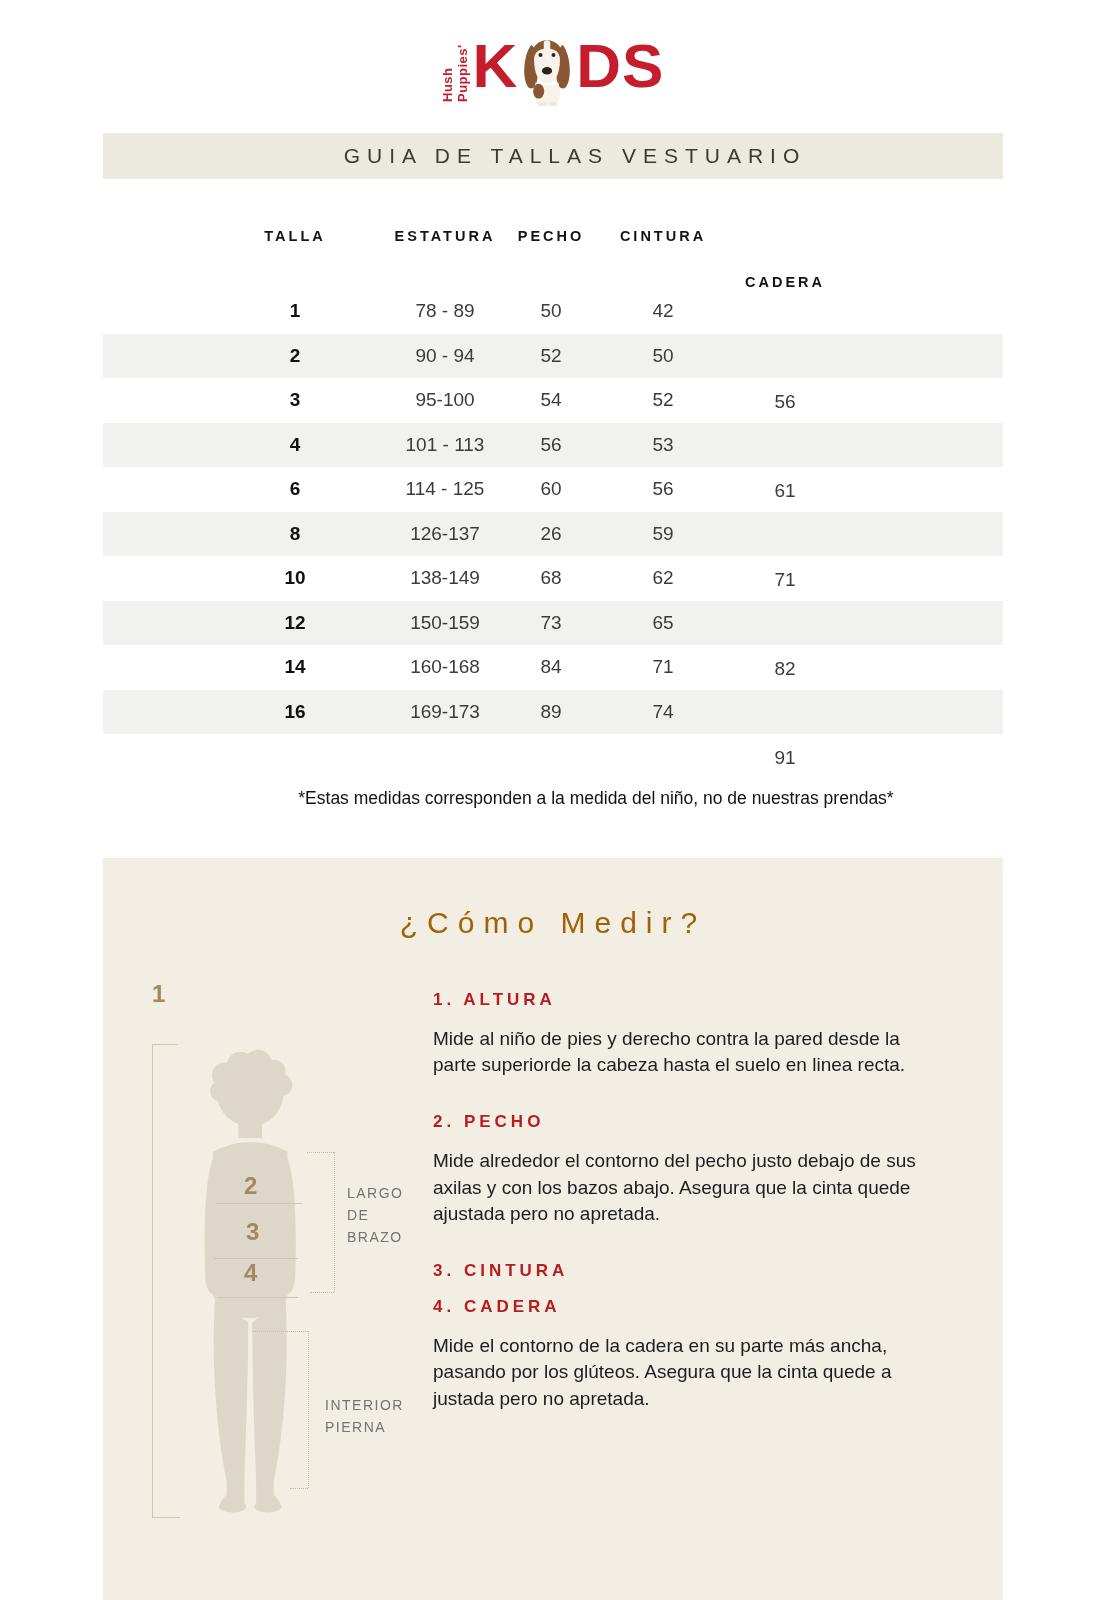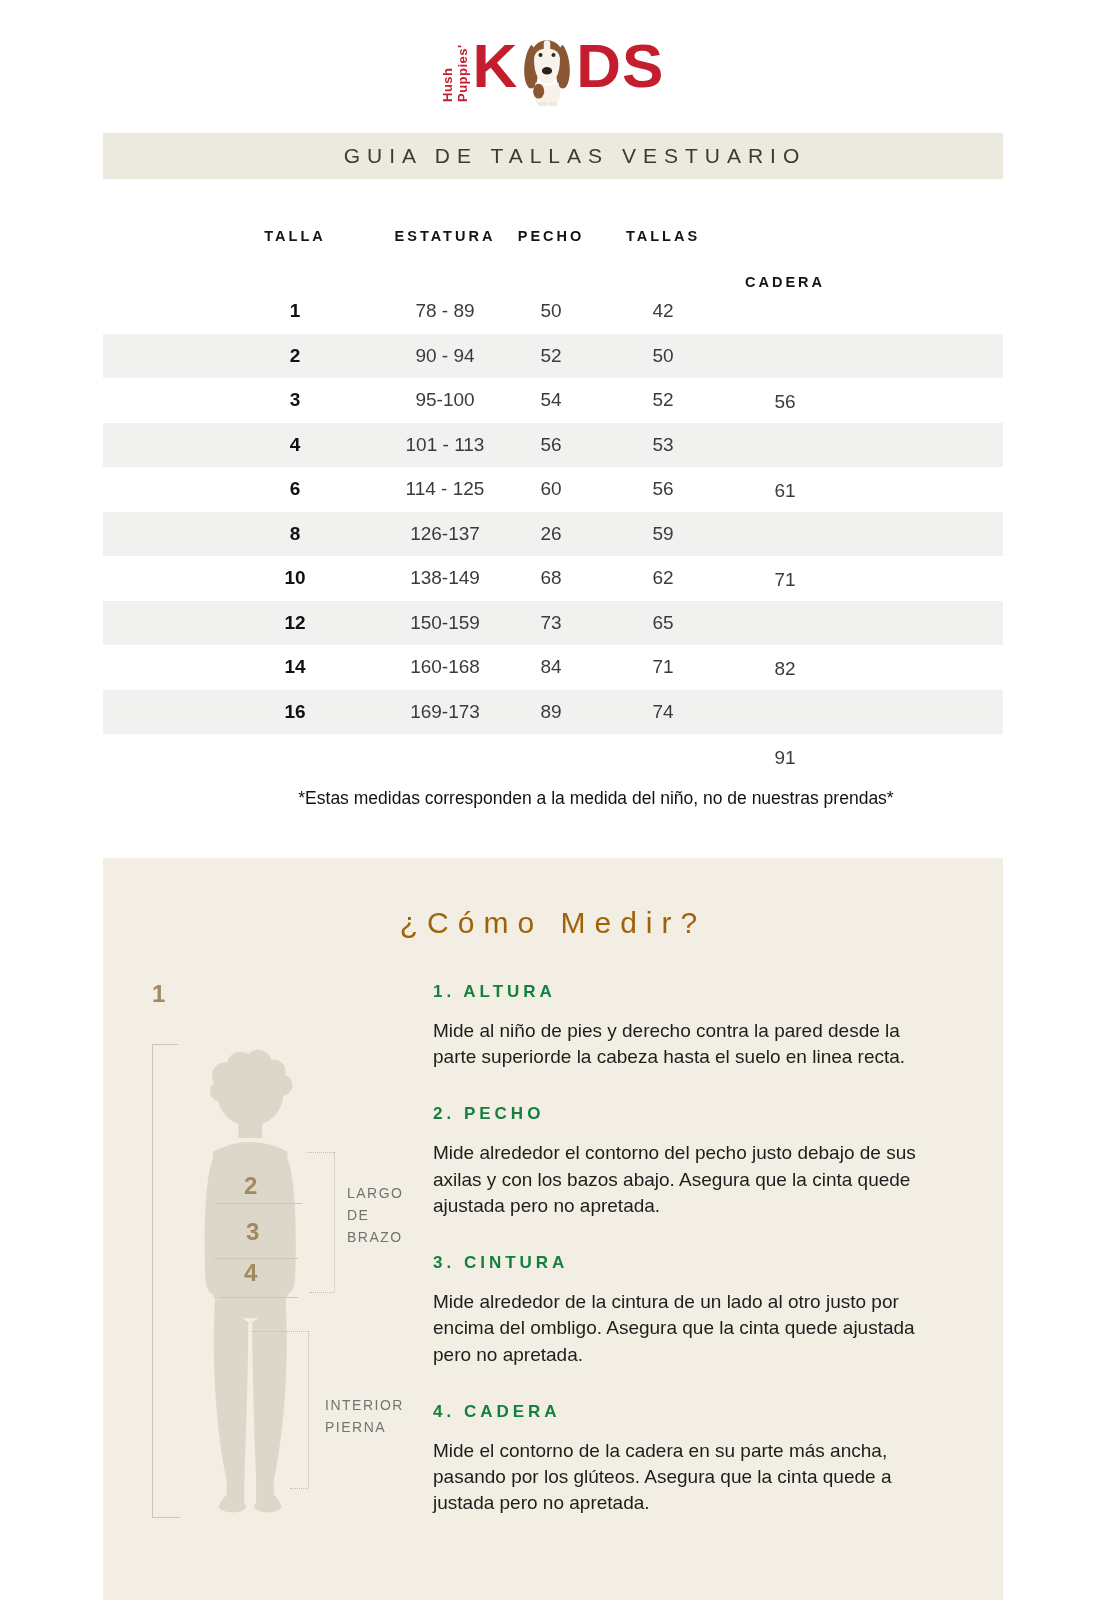"TALLAS" span.c4 { text: TALLAS -> CINTURA }
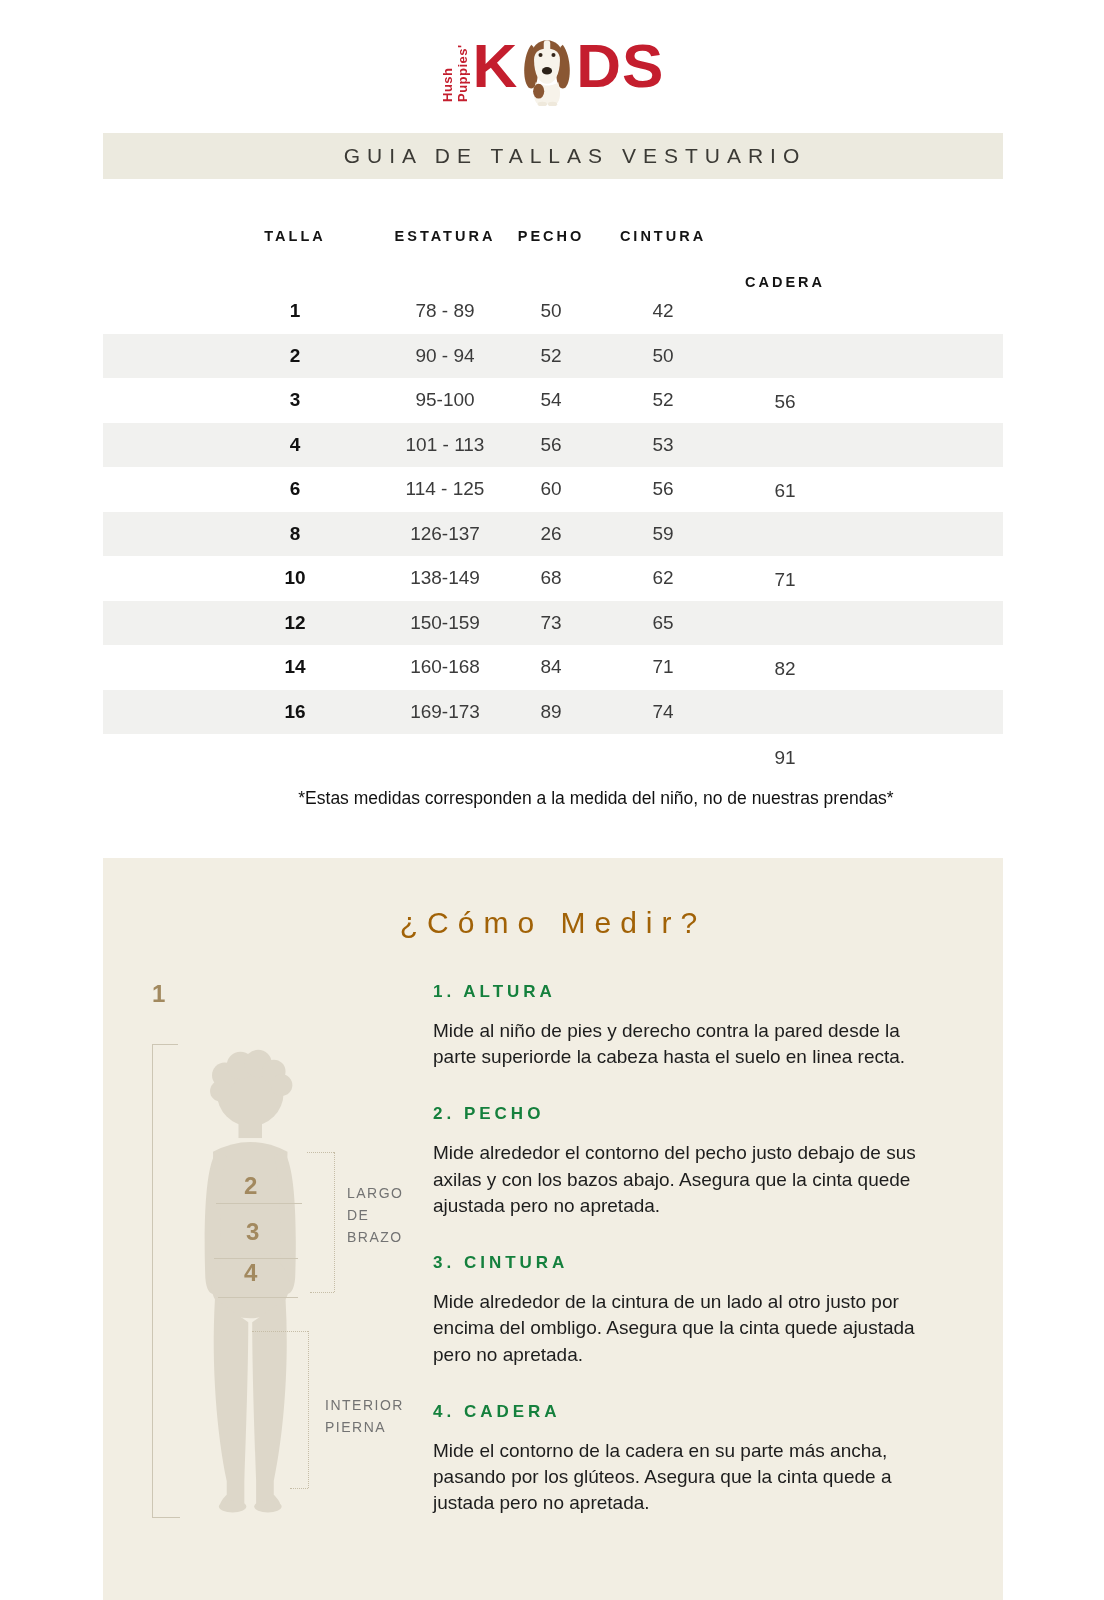"1. ALTURA" .howto-section .h { color: #15803d -> #b91c1c; margin: 0 0 16px -> 8px 0 16px }
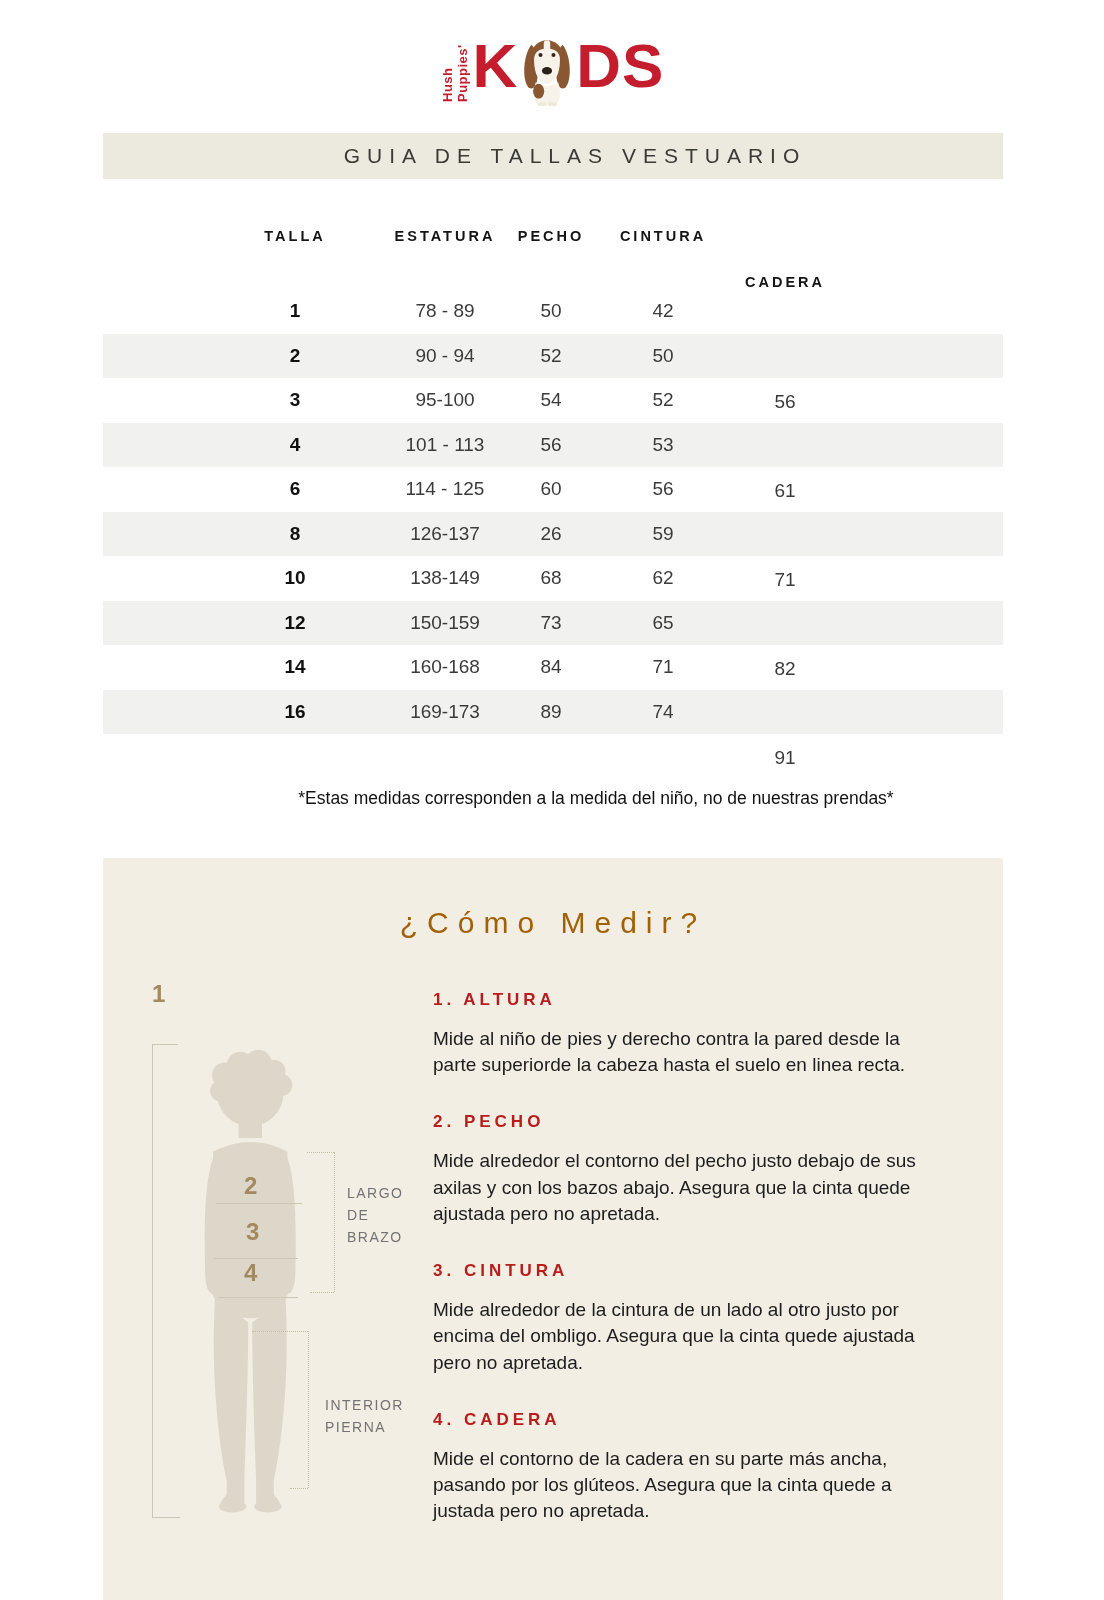"Mide alrededor de la cintura" div.p { html: <div>Mide alrededor de la cintura de un lado al otro justo por encima del ombligo. Asegura que la cinta quede ajustada pero no apretada.</div> -> none }
